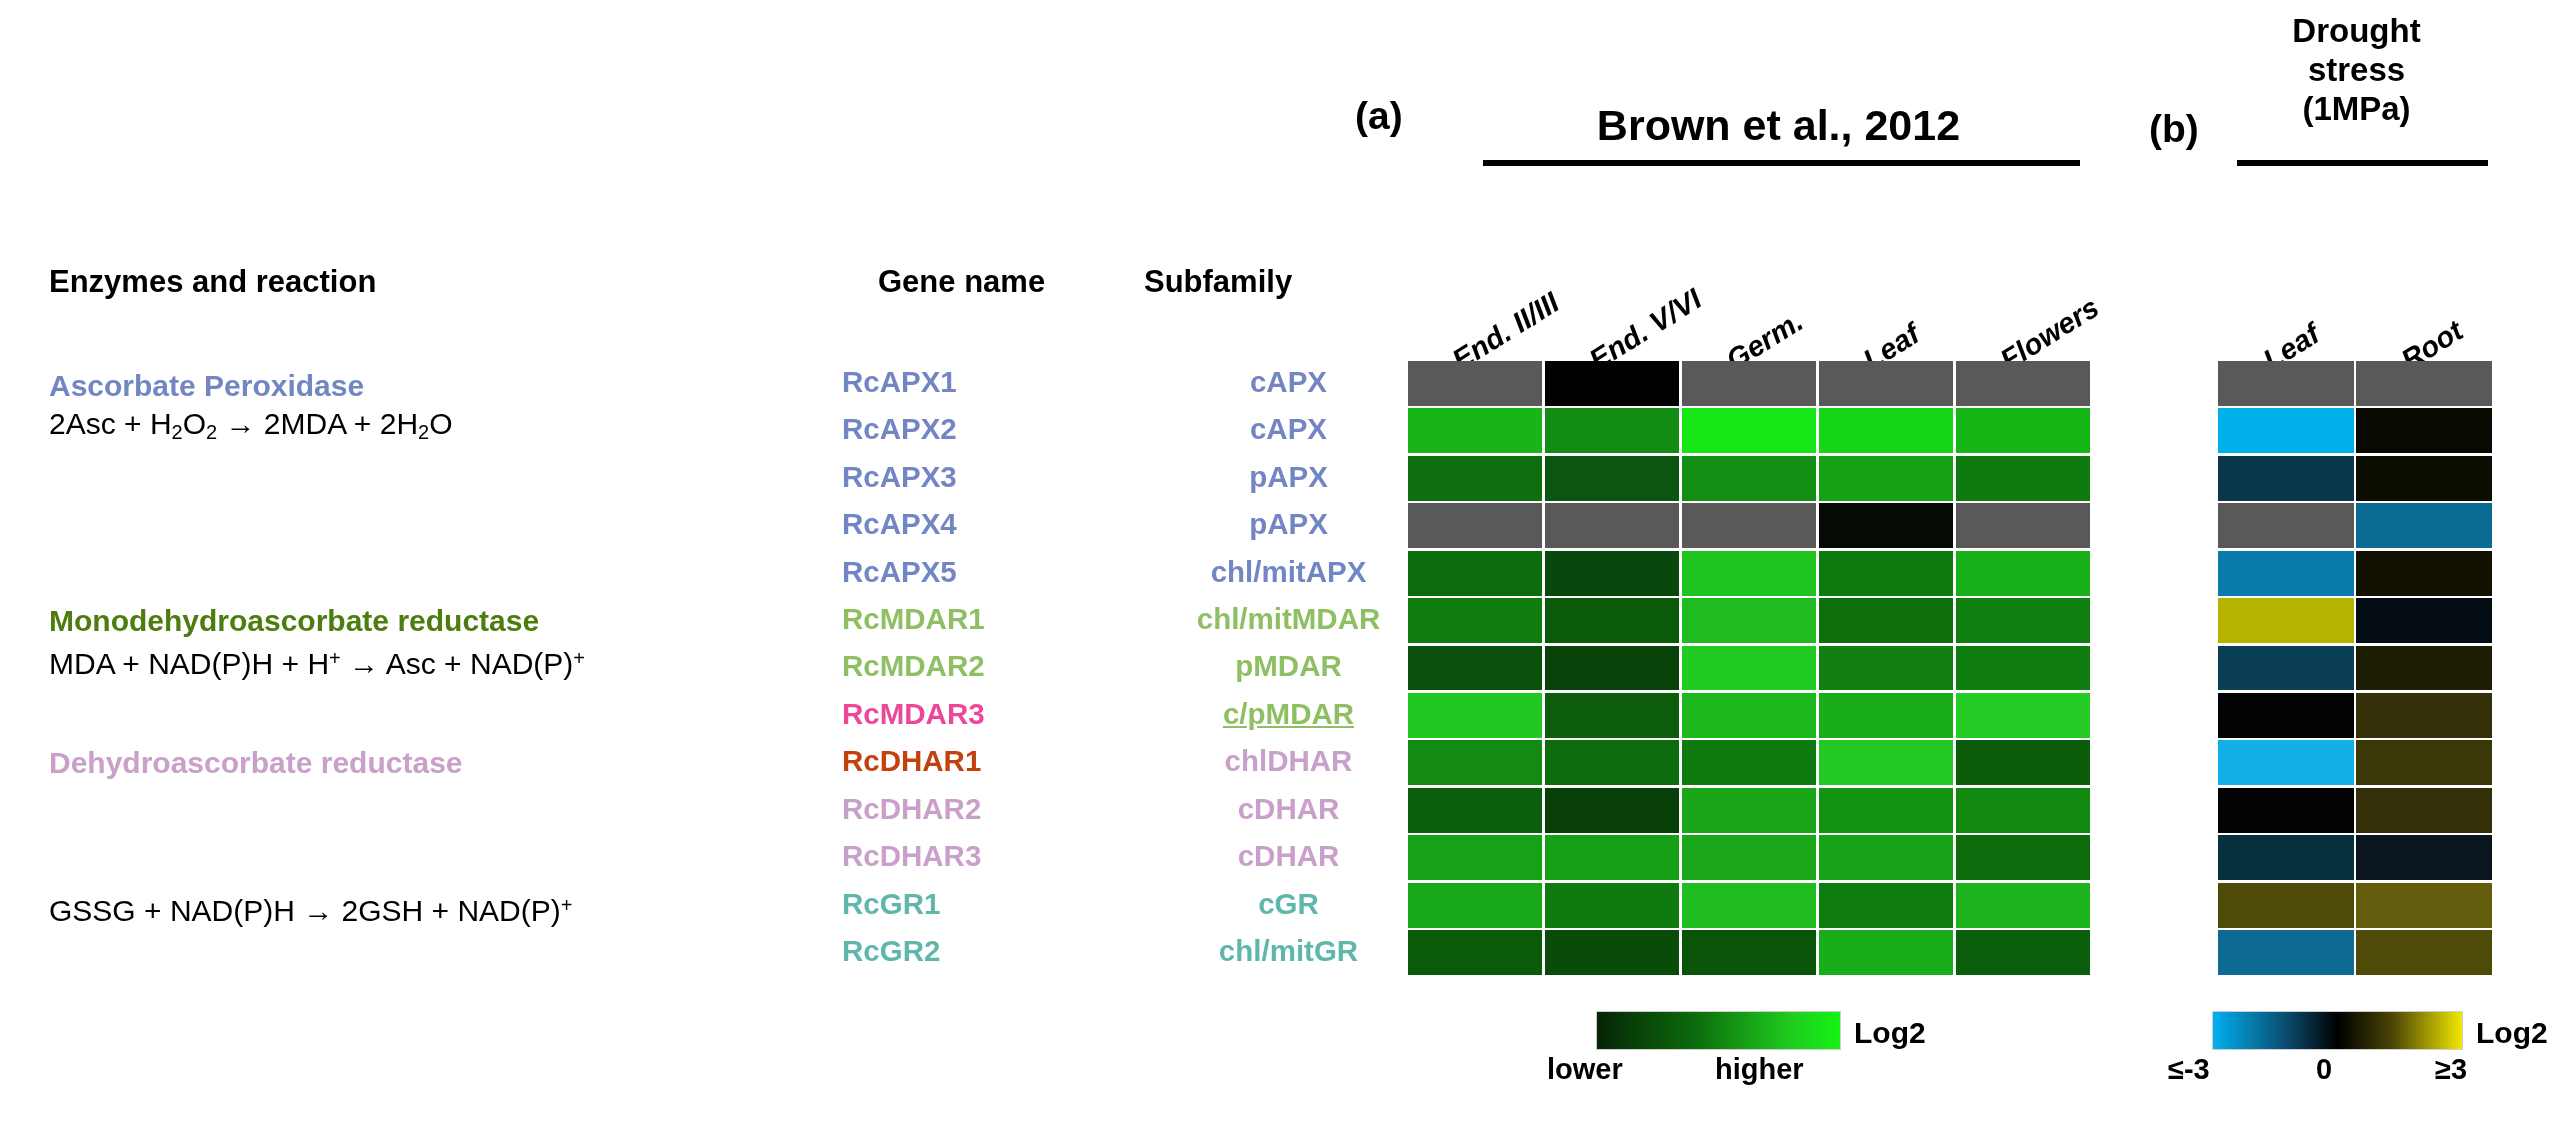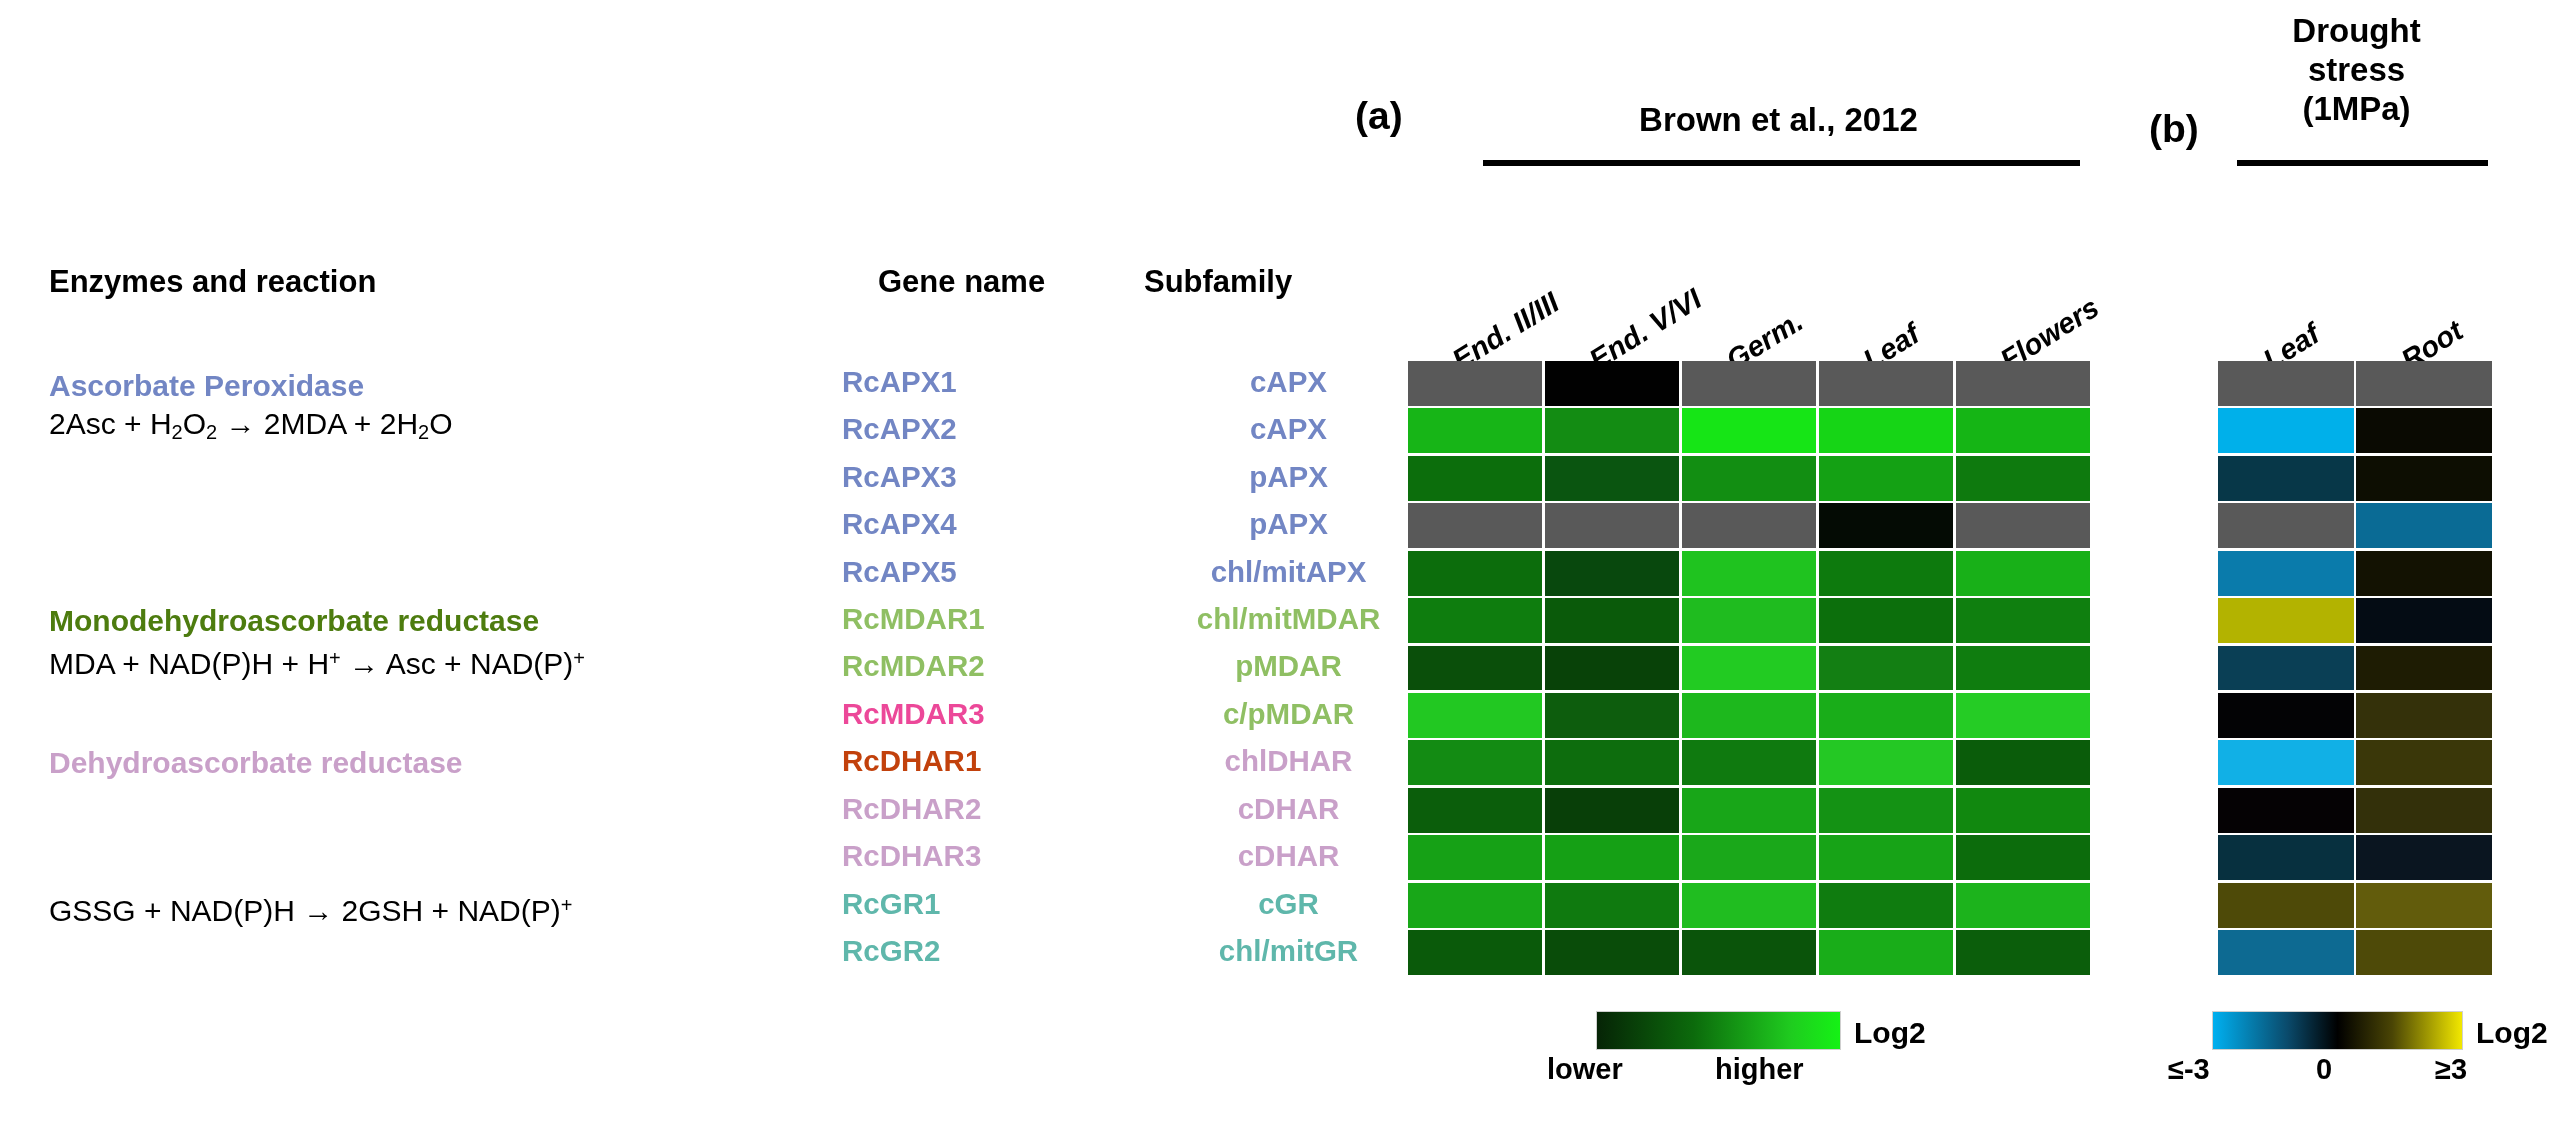"Brown et al., 2012" #panel-a-title { font-size: 33px -> 43px }
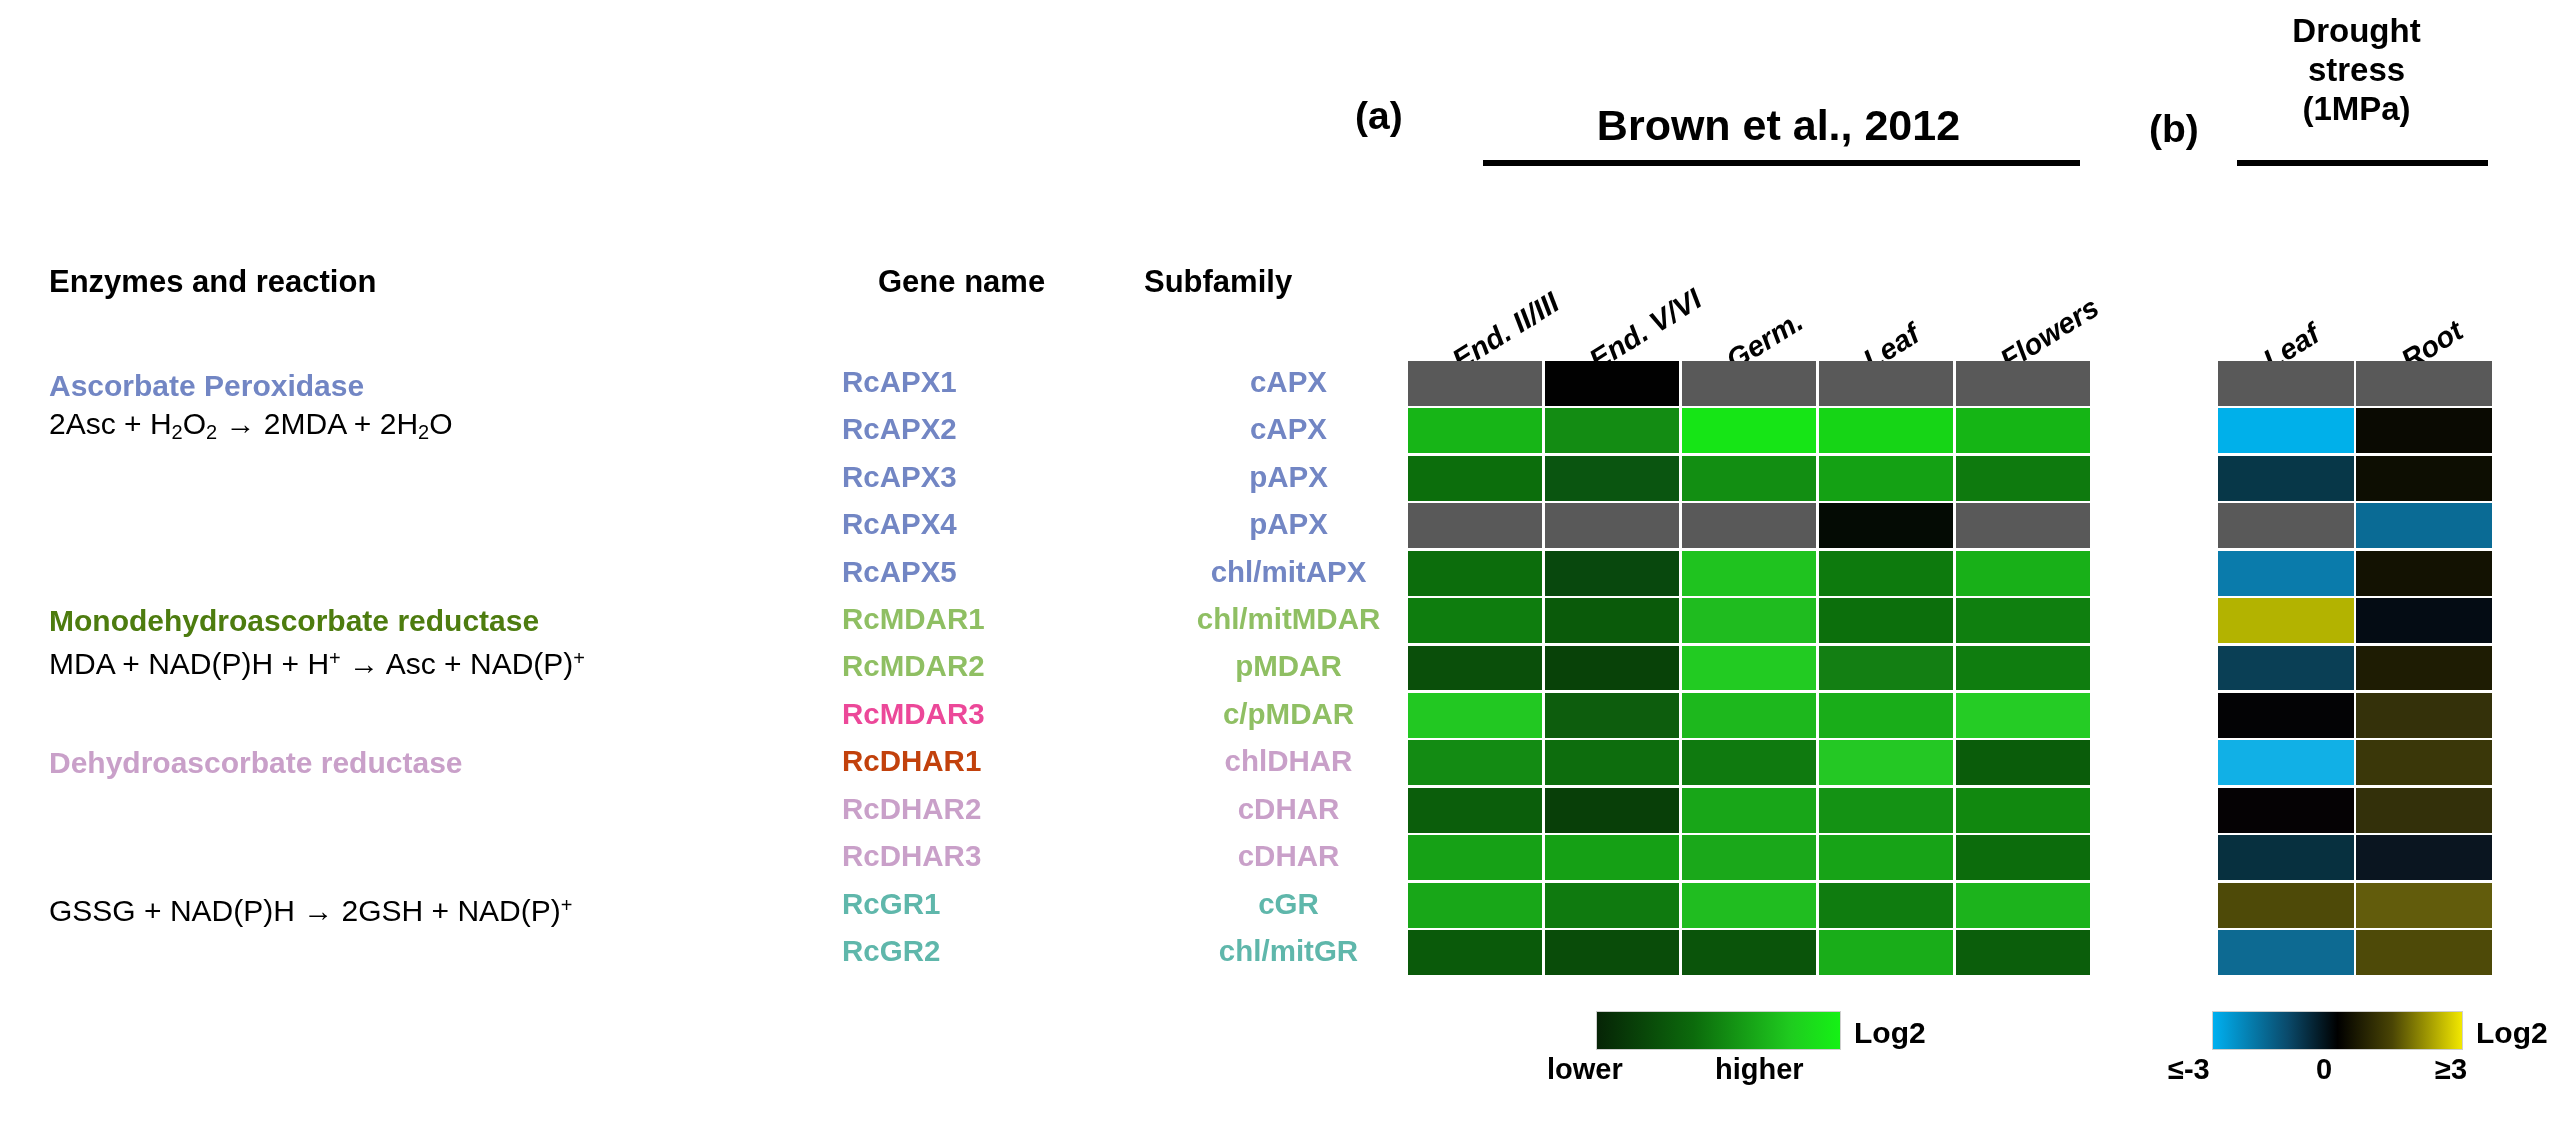"c/pMDAR" div.subfam-cell { text-decoration: none -> underline }
